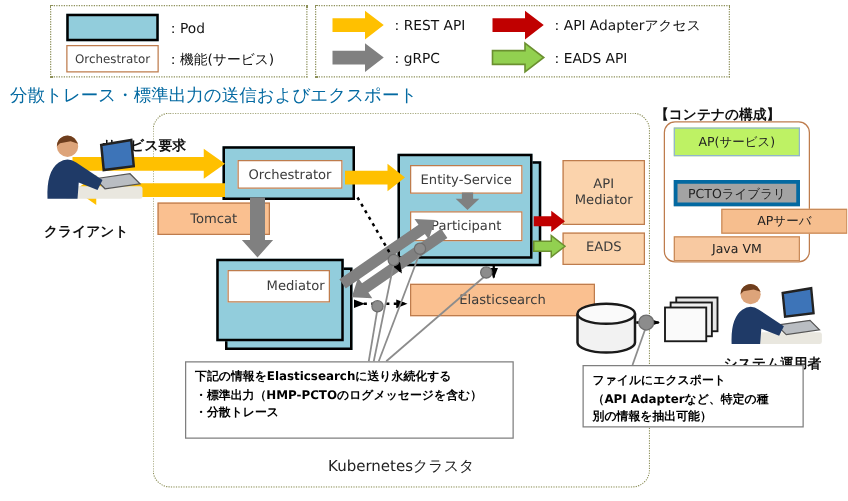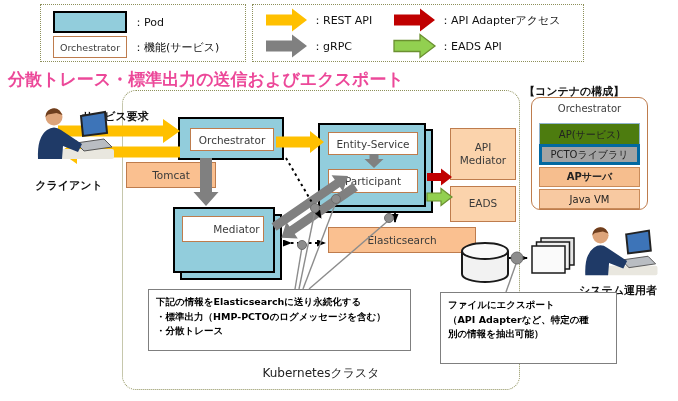"分散トレース・標準出力の送信およびエクスポート" .title { color: #ec4899 -> #0369a1; font-size: 17px -> 14px; font-weight: bold -> normal }
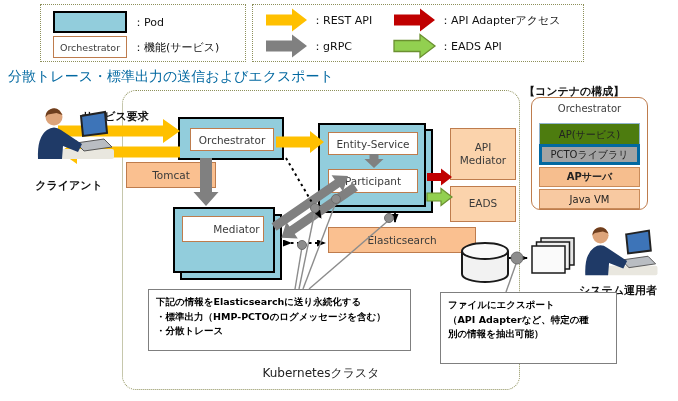"AP(サービス)" div.layer { background: #4d7c0f -> #bef264; top: 25px -> 4px }
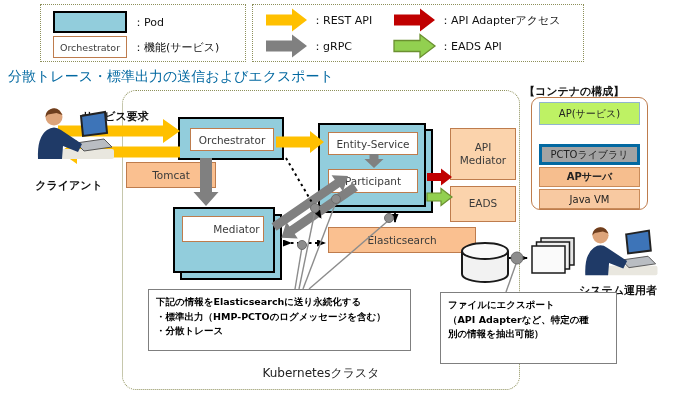"APサーバ" div.layer { font-weight: bold -> normal; margin-left: none -> 38px }
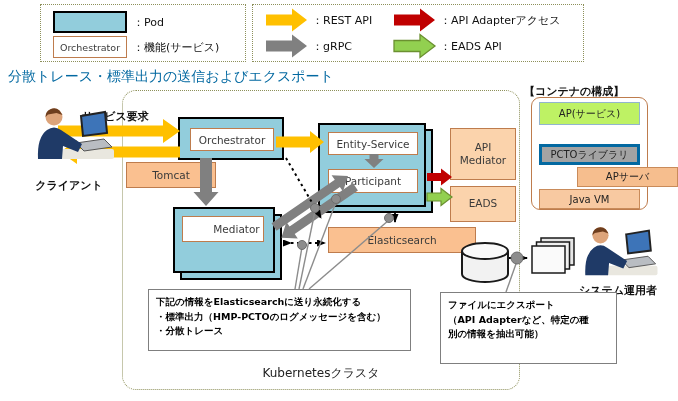"EADS" div.abs { height: 36px -> 26px }
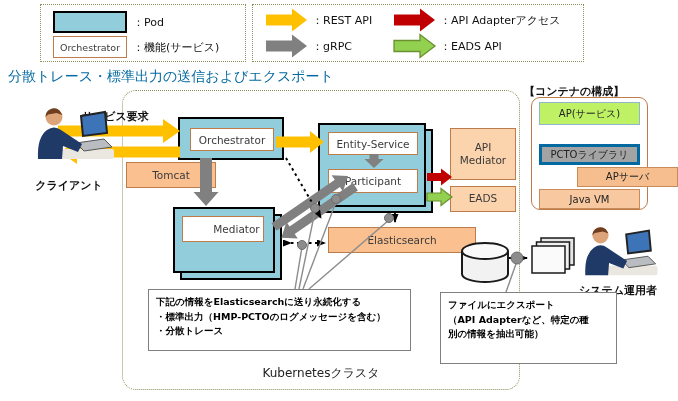"ファイルにエクスポート" div.abs { height: 72px -> 50px; left: 440px -> 466px }
